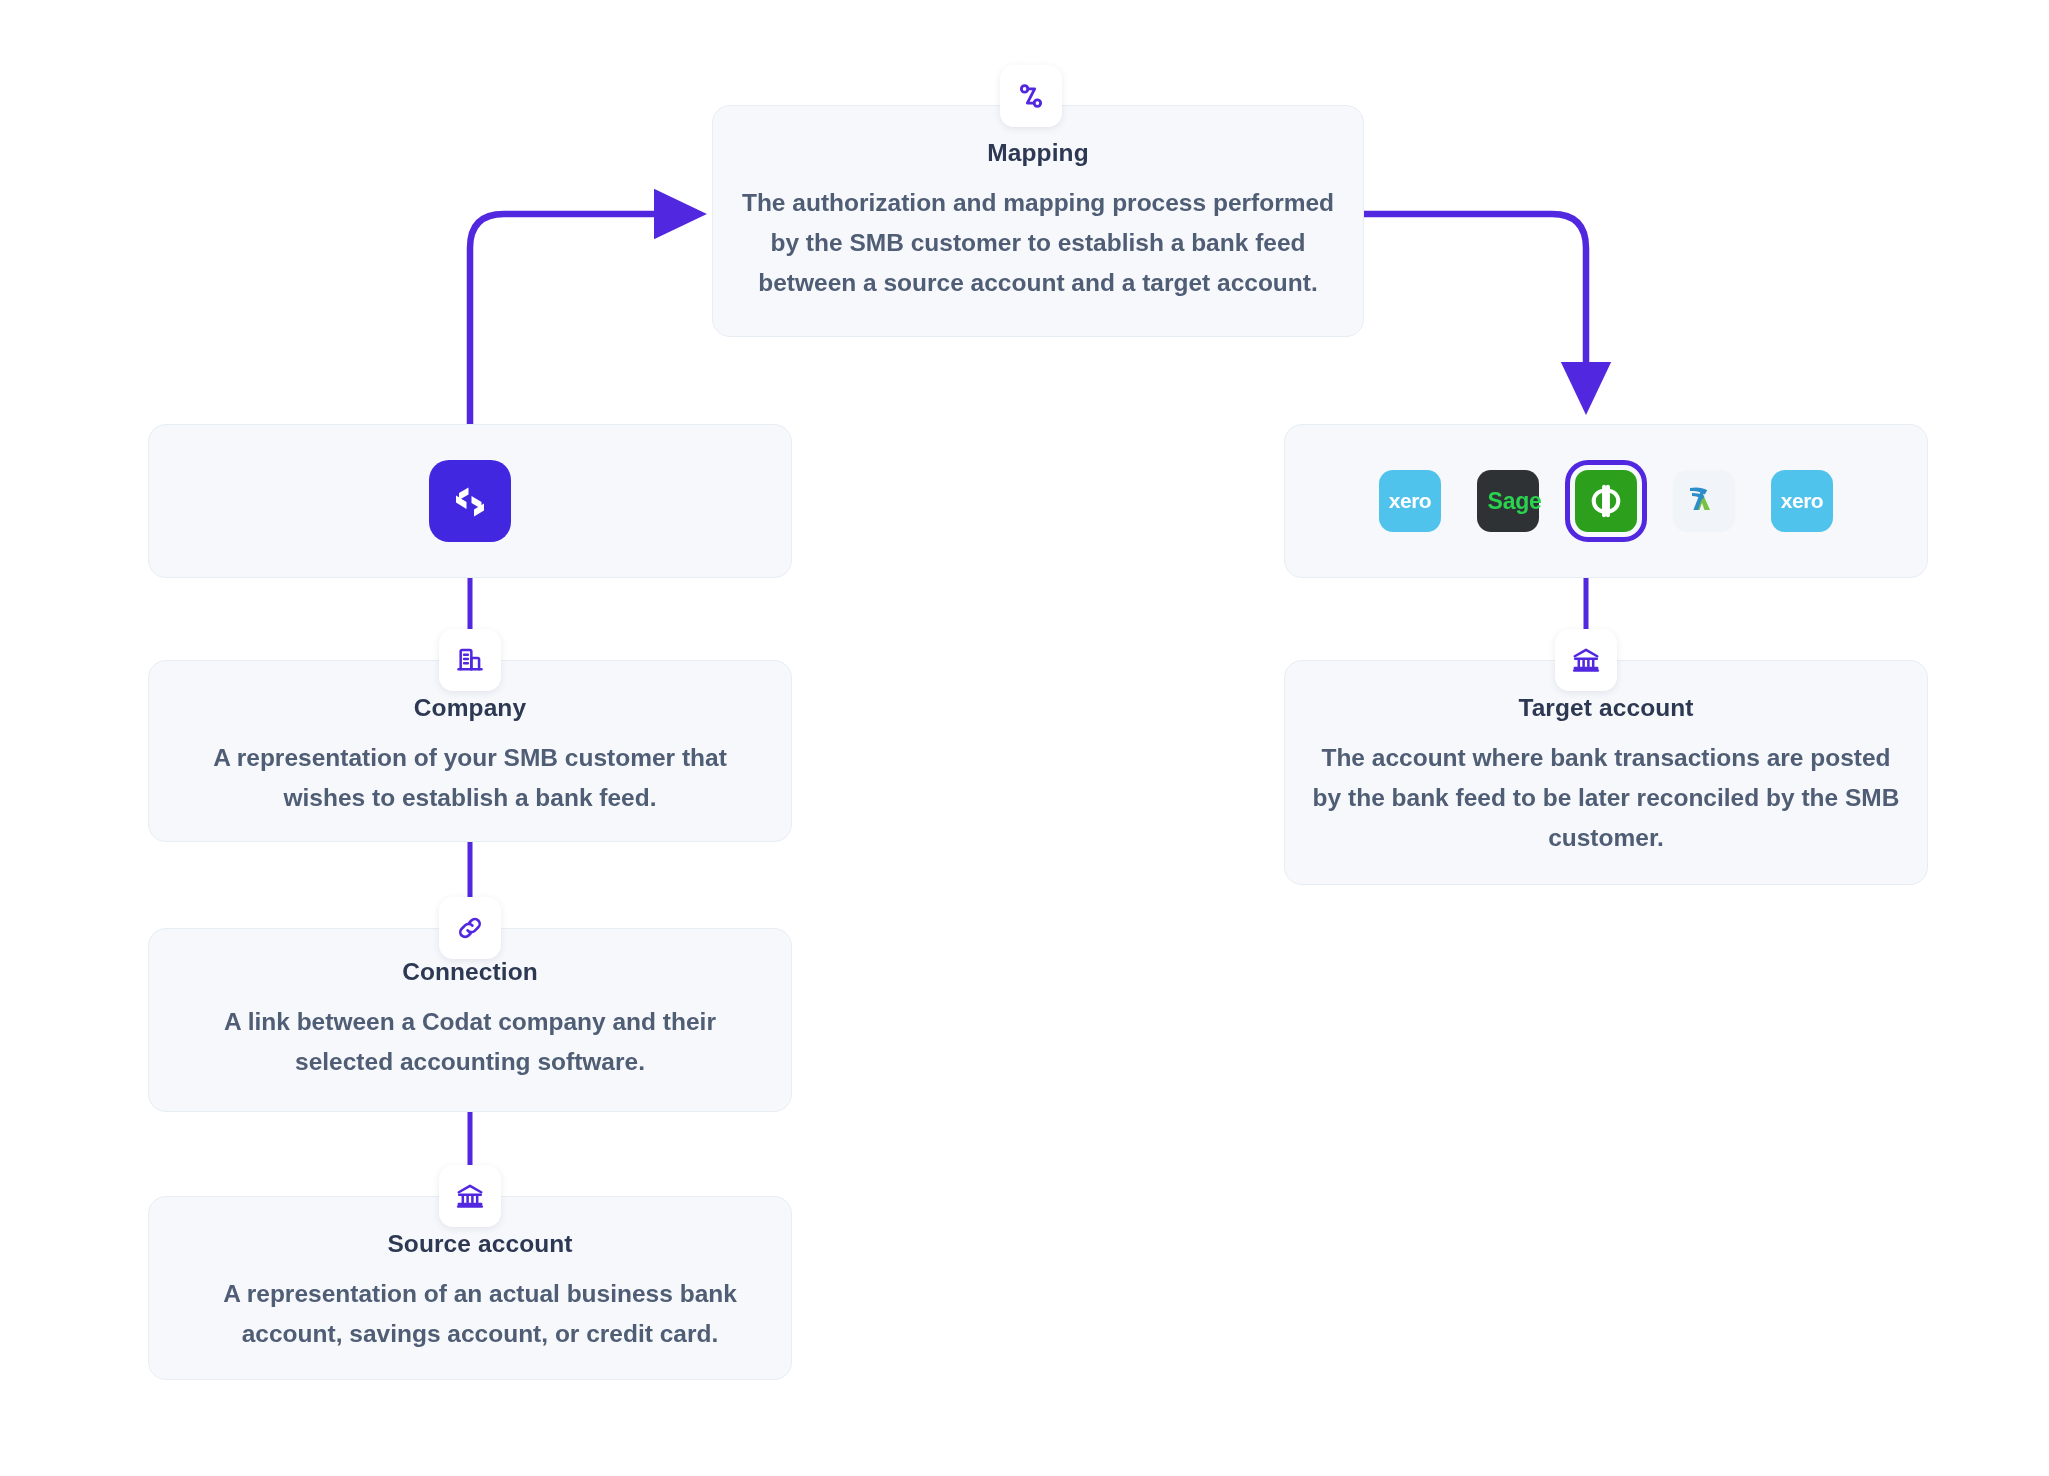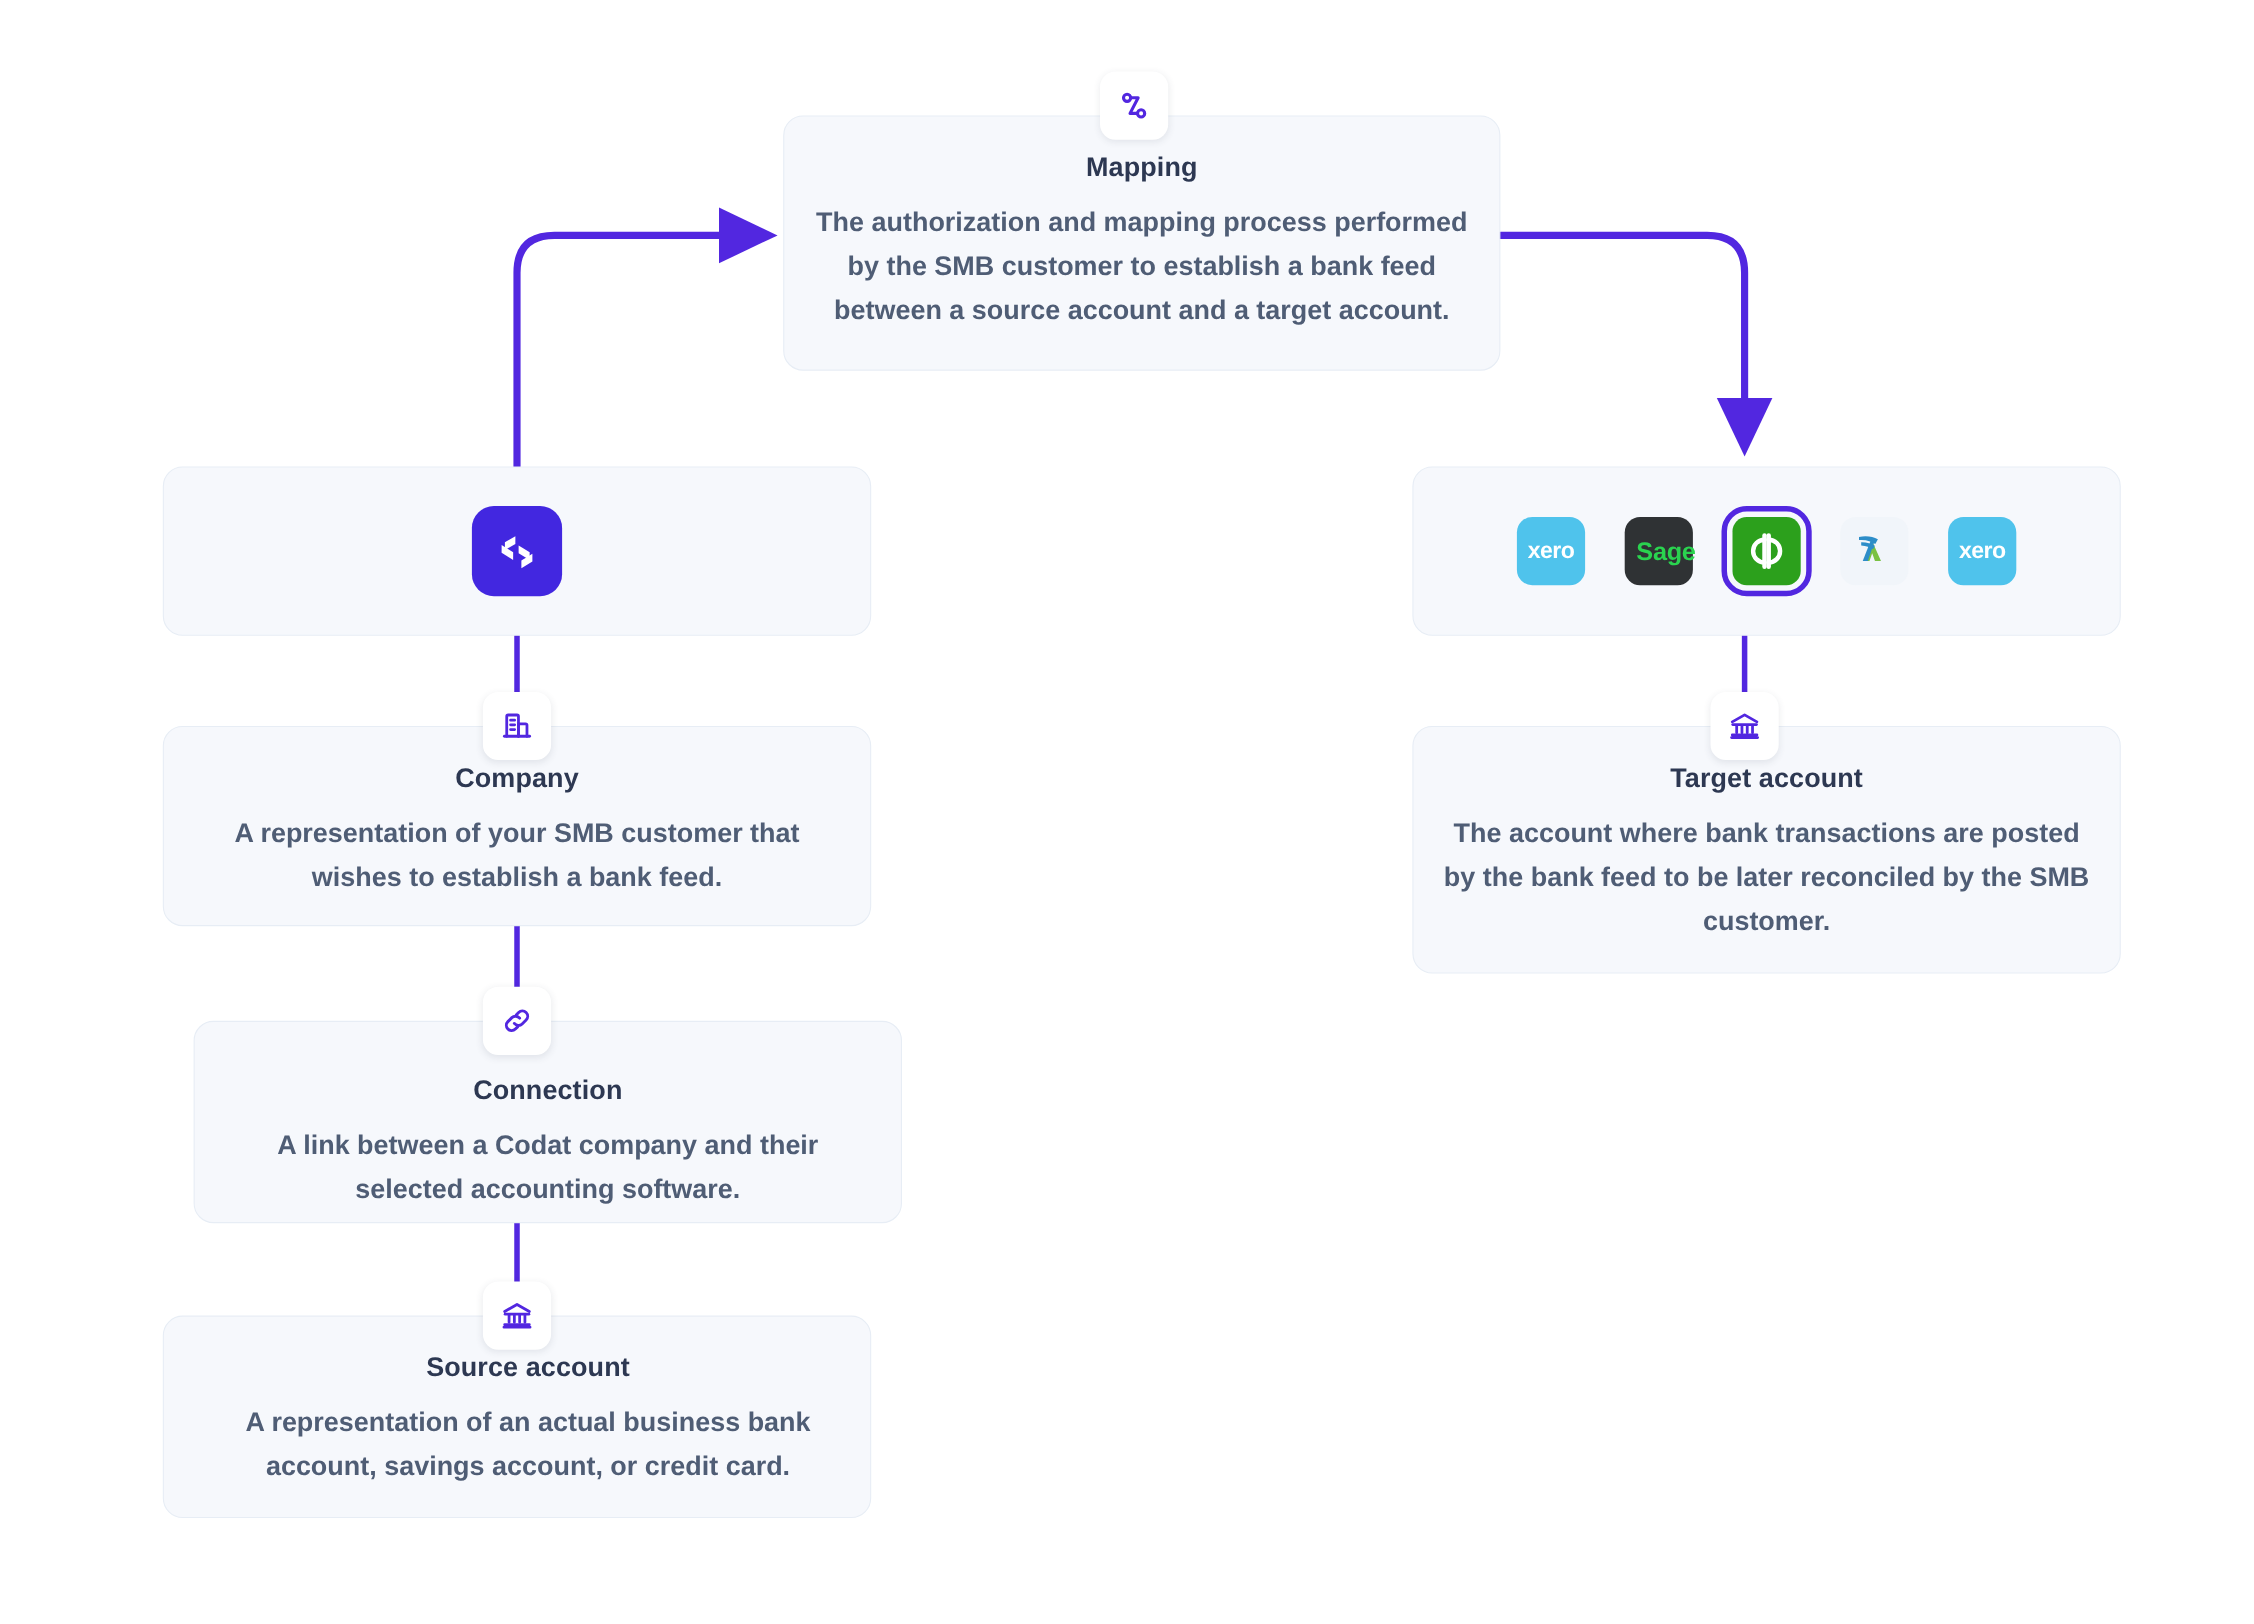"Connection" div.card { margin-left: 28px -> none; padding-top: 48px -> 28px }
